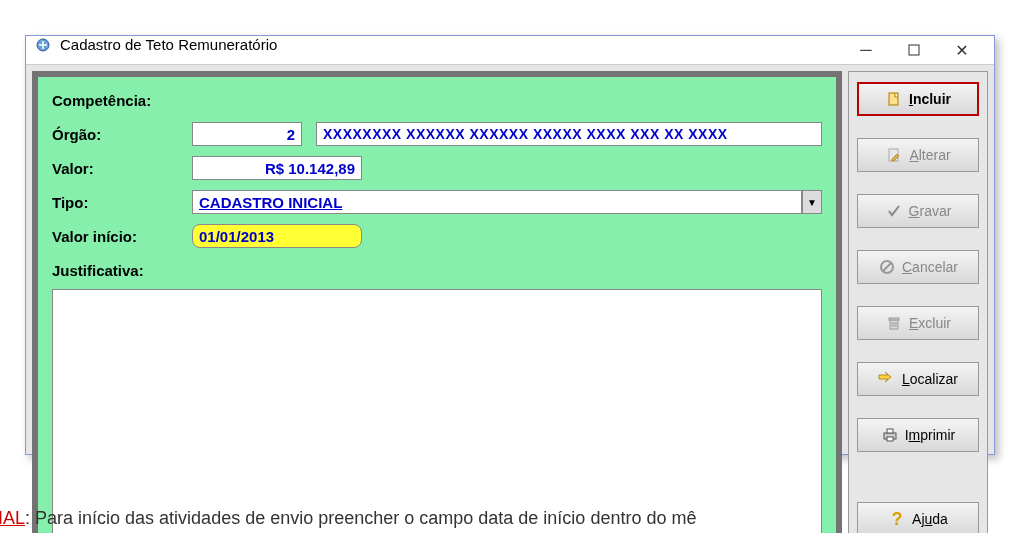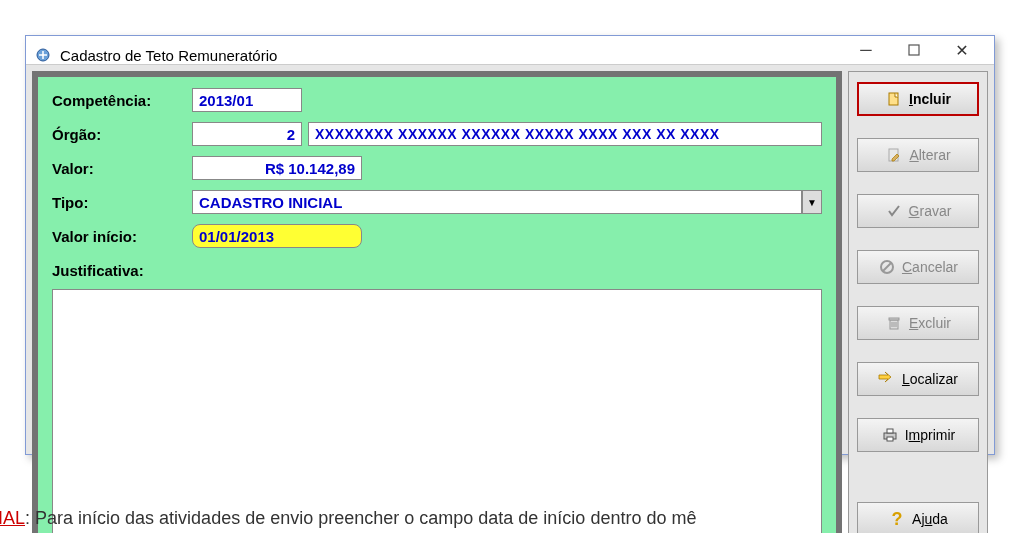"Cadastro de Teto Remuneratório" .titlebar { align-items: flex-end -> flex-start }
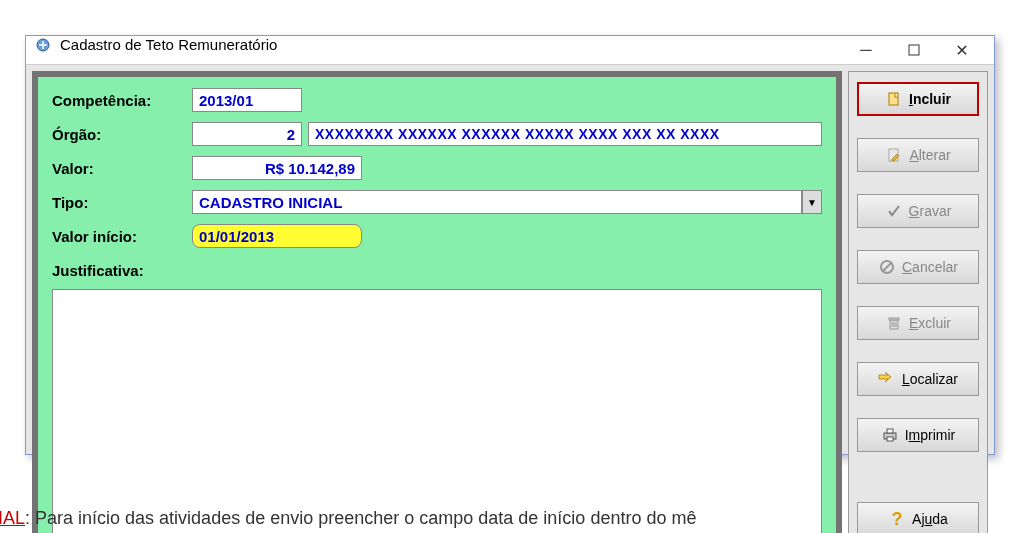"2013/01" div.field { html: <div>2013/01</div> -> none }
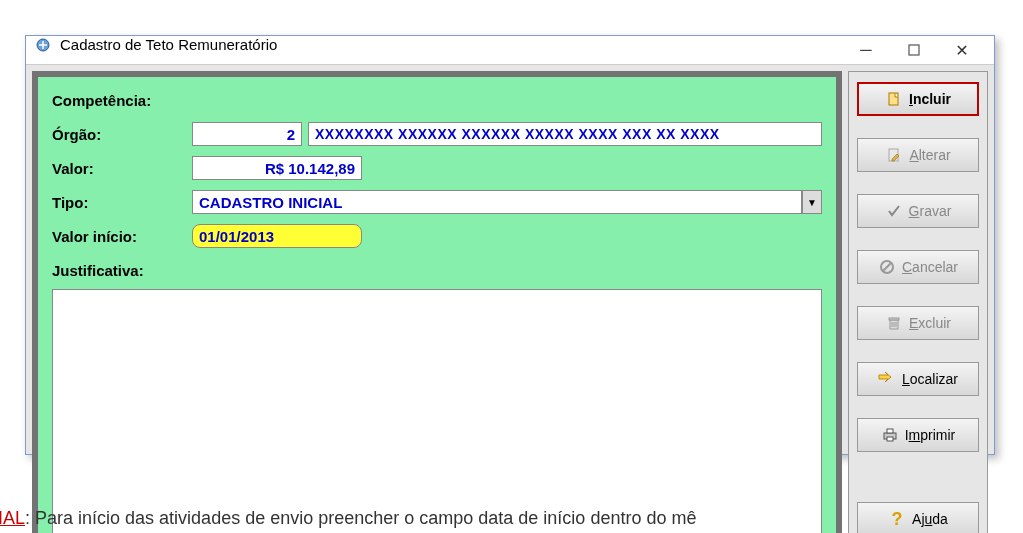"XXXXXXXX XXXXXX XXXXXX XXXXX XXXX" .orgao-desc { margin-left: 6px -> 14px }
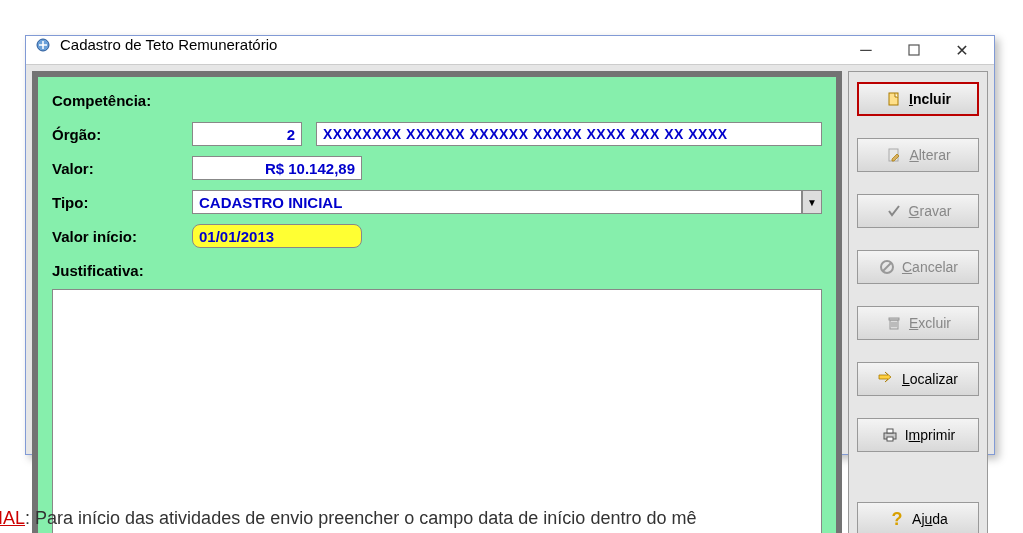"CADASTRO INICIAL" .combo .field { text-decoration: none -> underline }
